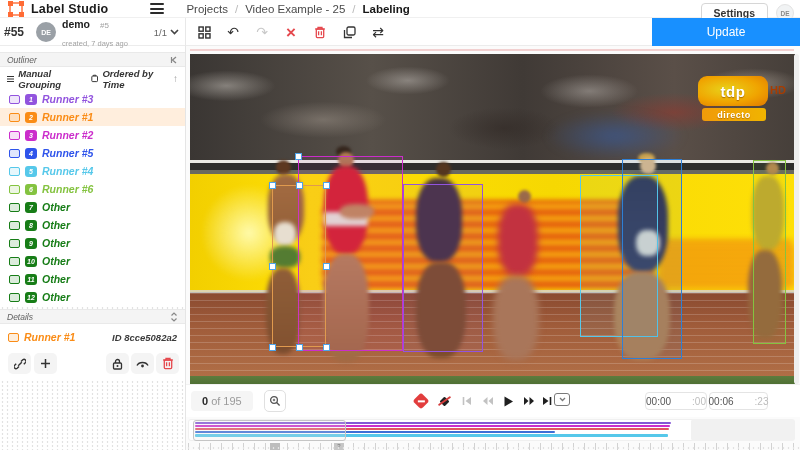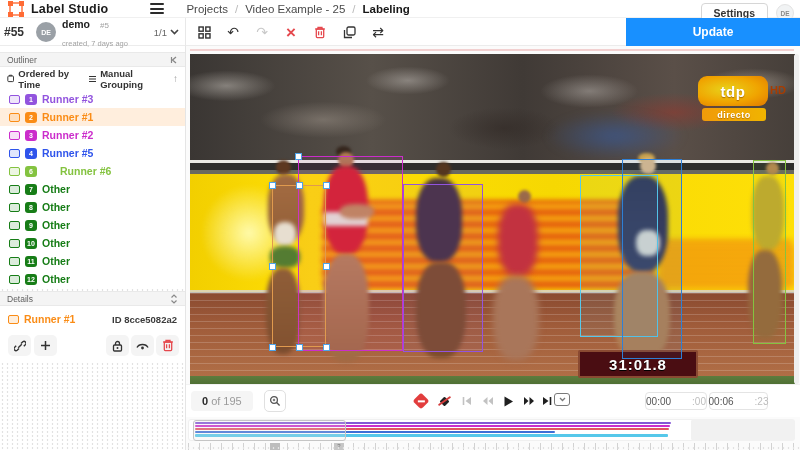"Update" .update-btn { font-weight: bold -> normal; width: 174px -> 148px }
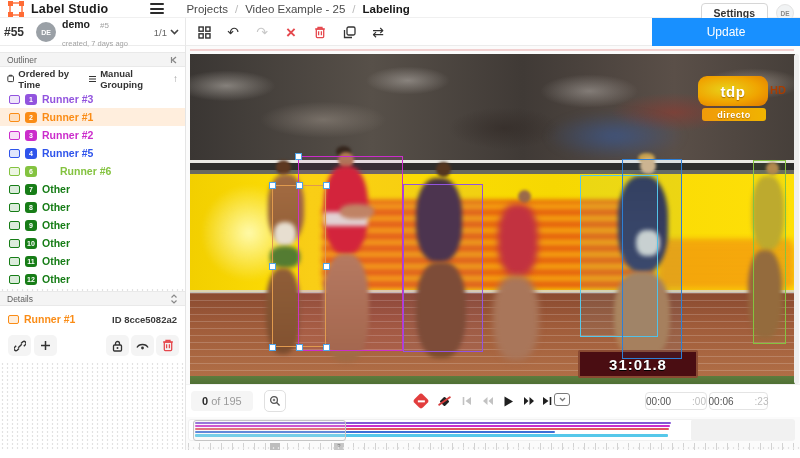"Outliner" .sidebar { font-style: none -> italic }
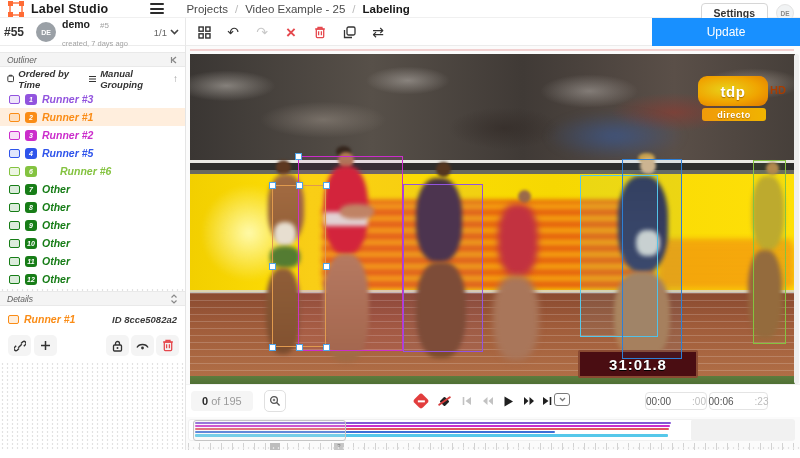"Ordered by Time" span.tab { order: before "Manual Grouping" -> after "Manual Grouping" }
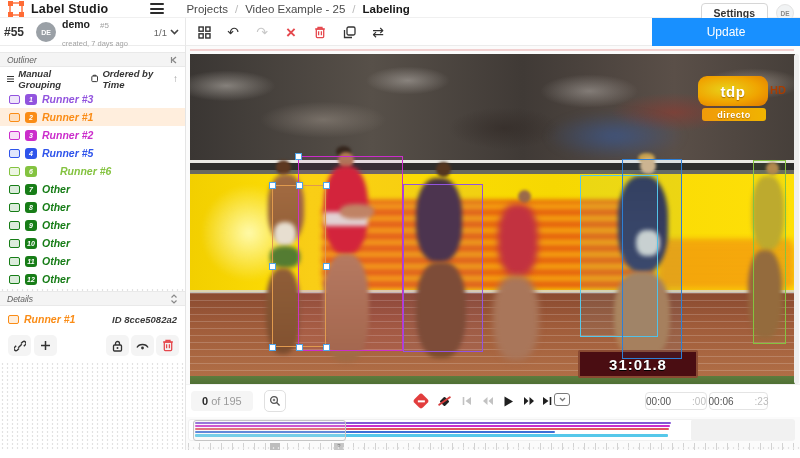"Runner #4" div.rrow { html: none -> <div> <span></span> <span>5</span> <span>Runner #4</span> </div> }
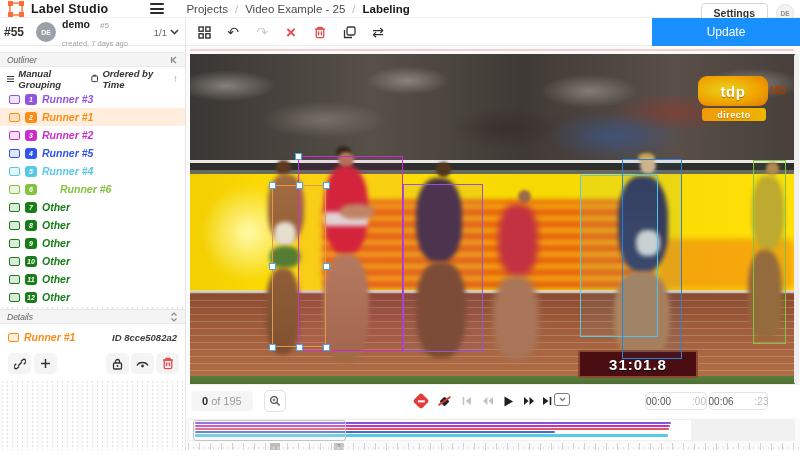"Runner #6" span.rlabel { margin-left: 18px -> none }
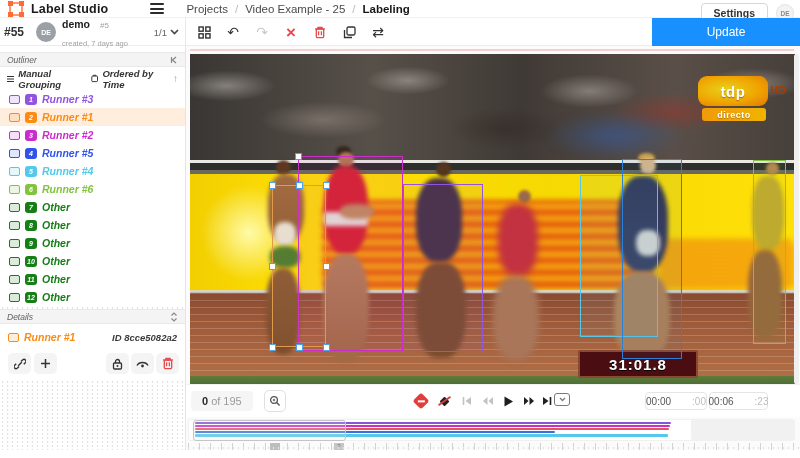"31:01.8" div.race-clock { html: <div>31:01.8</div> -> none }
